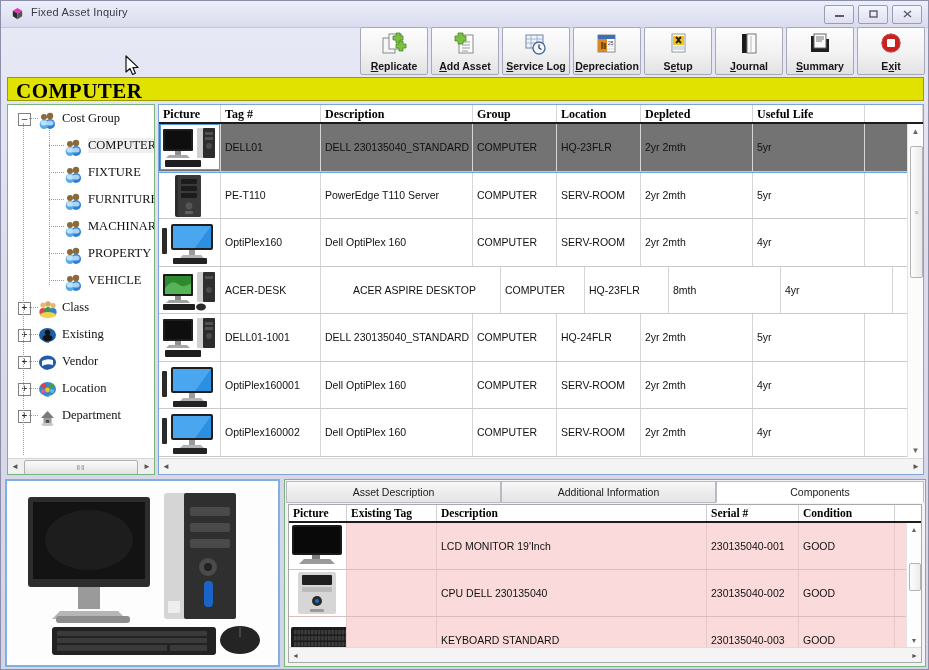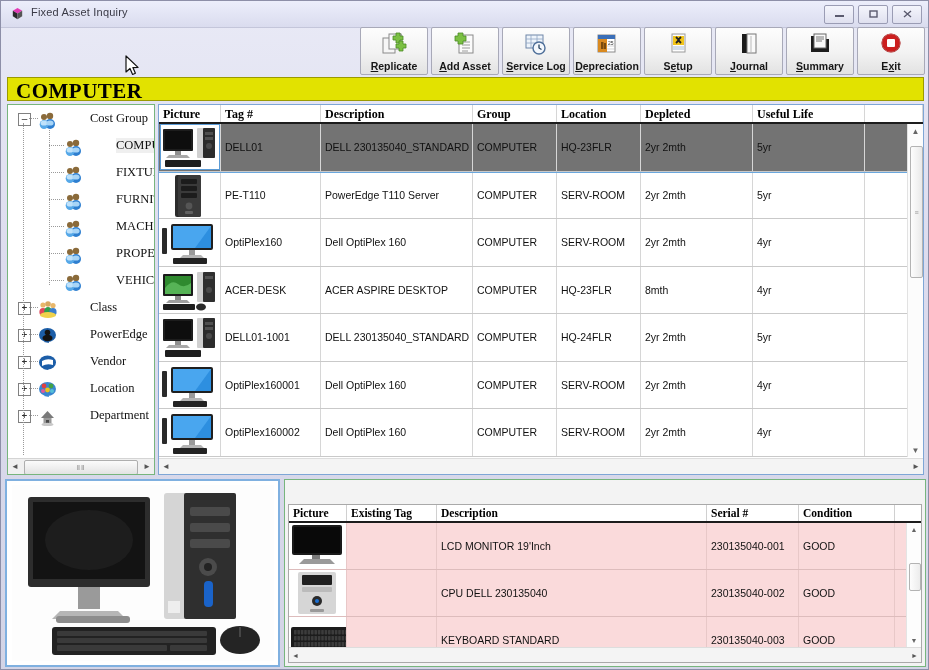"Cost Group" .tnode .tlbl { margin-left: 28px -> none }
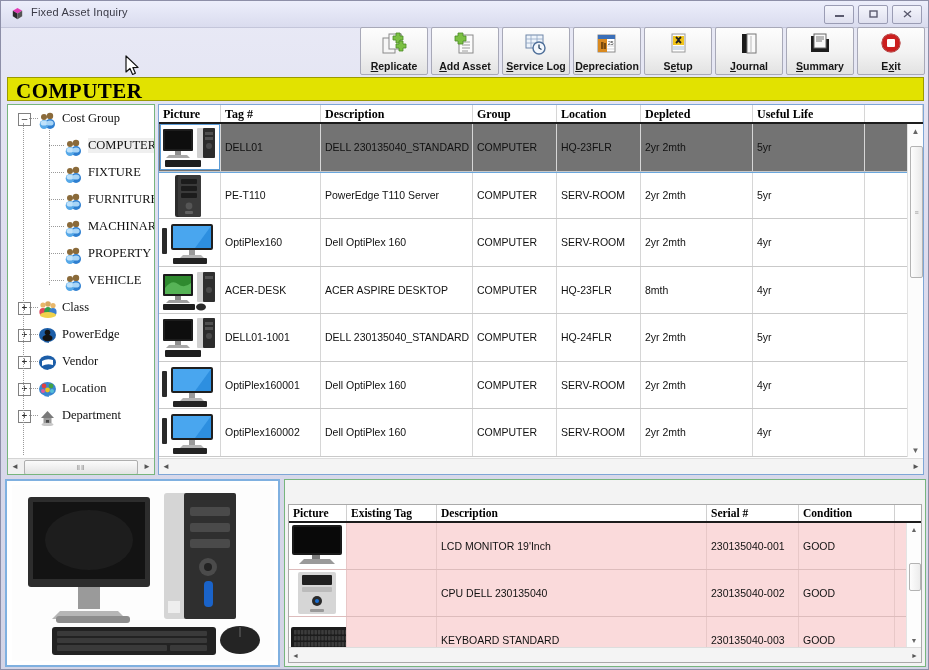"ACER ASPIRE DESKTOP" div.gc { margin-left: none -> 28px }
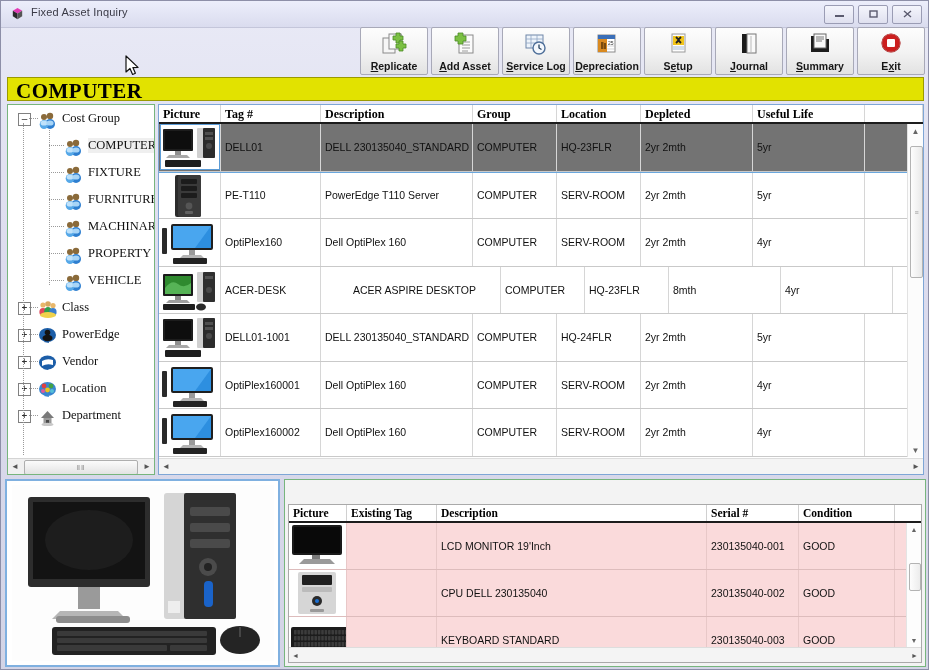"PowerEdge" div.tlbl { text: PowerEdge -> Existing }
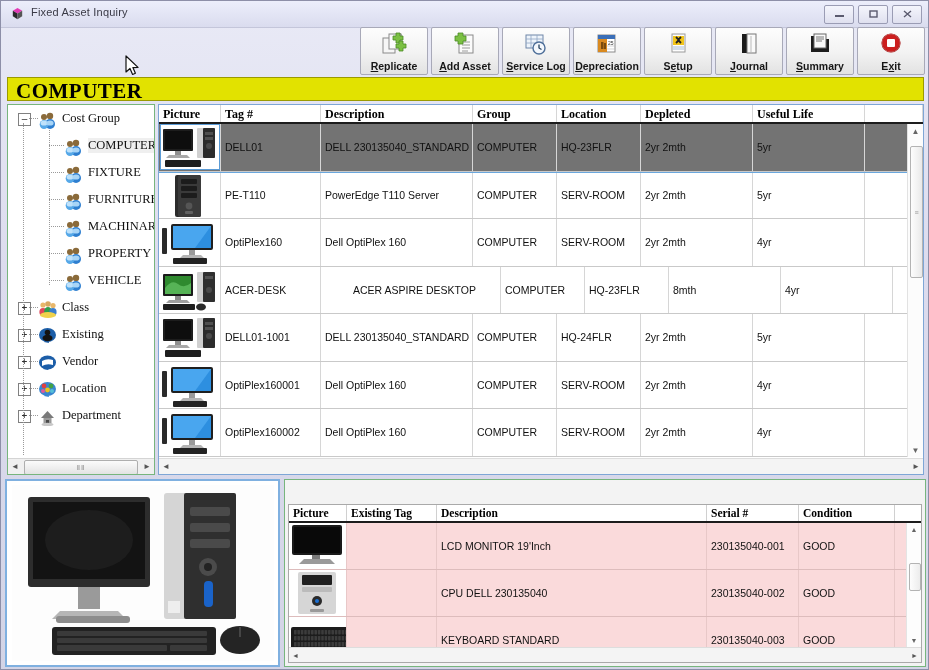"Asset Description" div.tabs { html: none -> <div> <div>Asset Description</div> <div>Additional Information</div> <div>Components</div> </div> }
